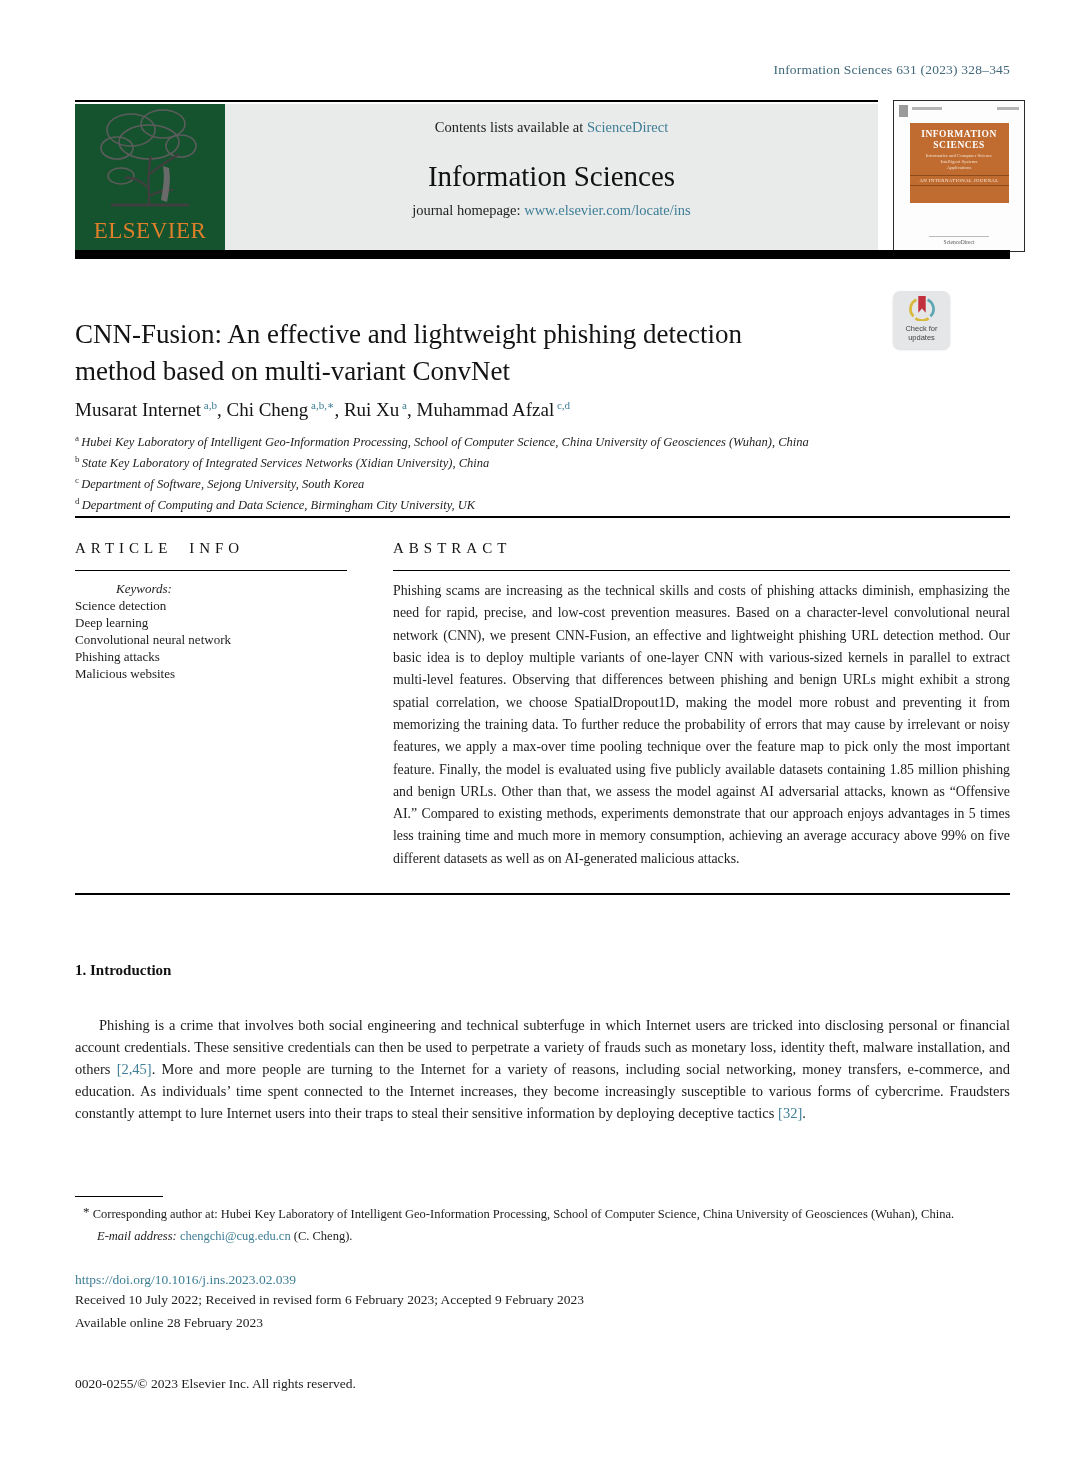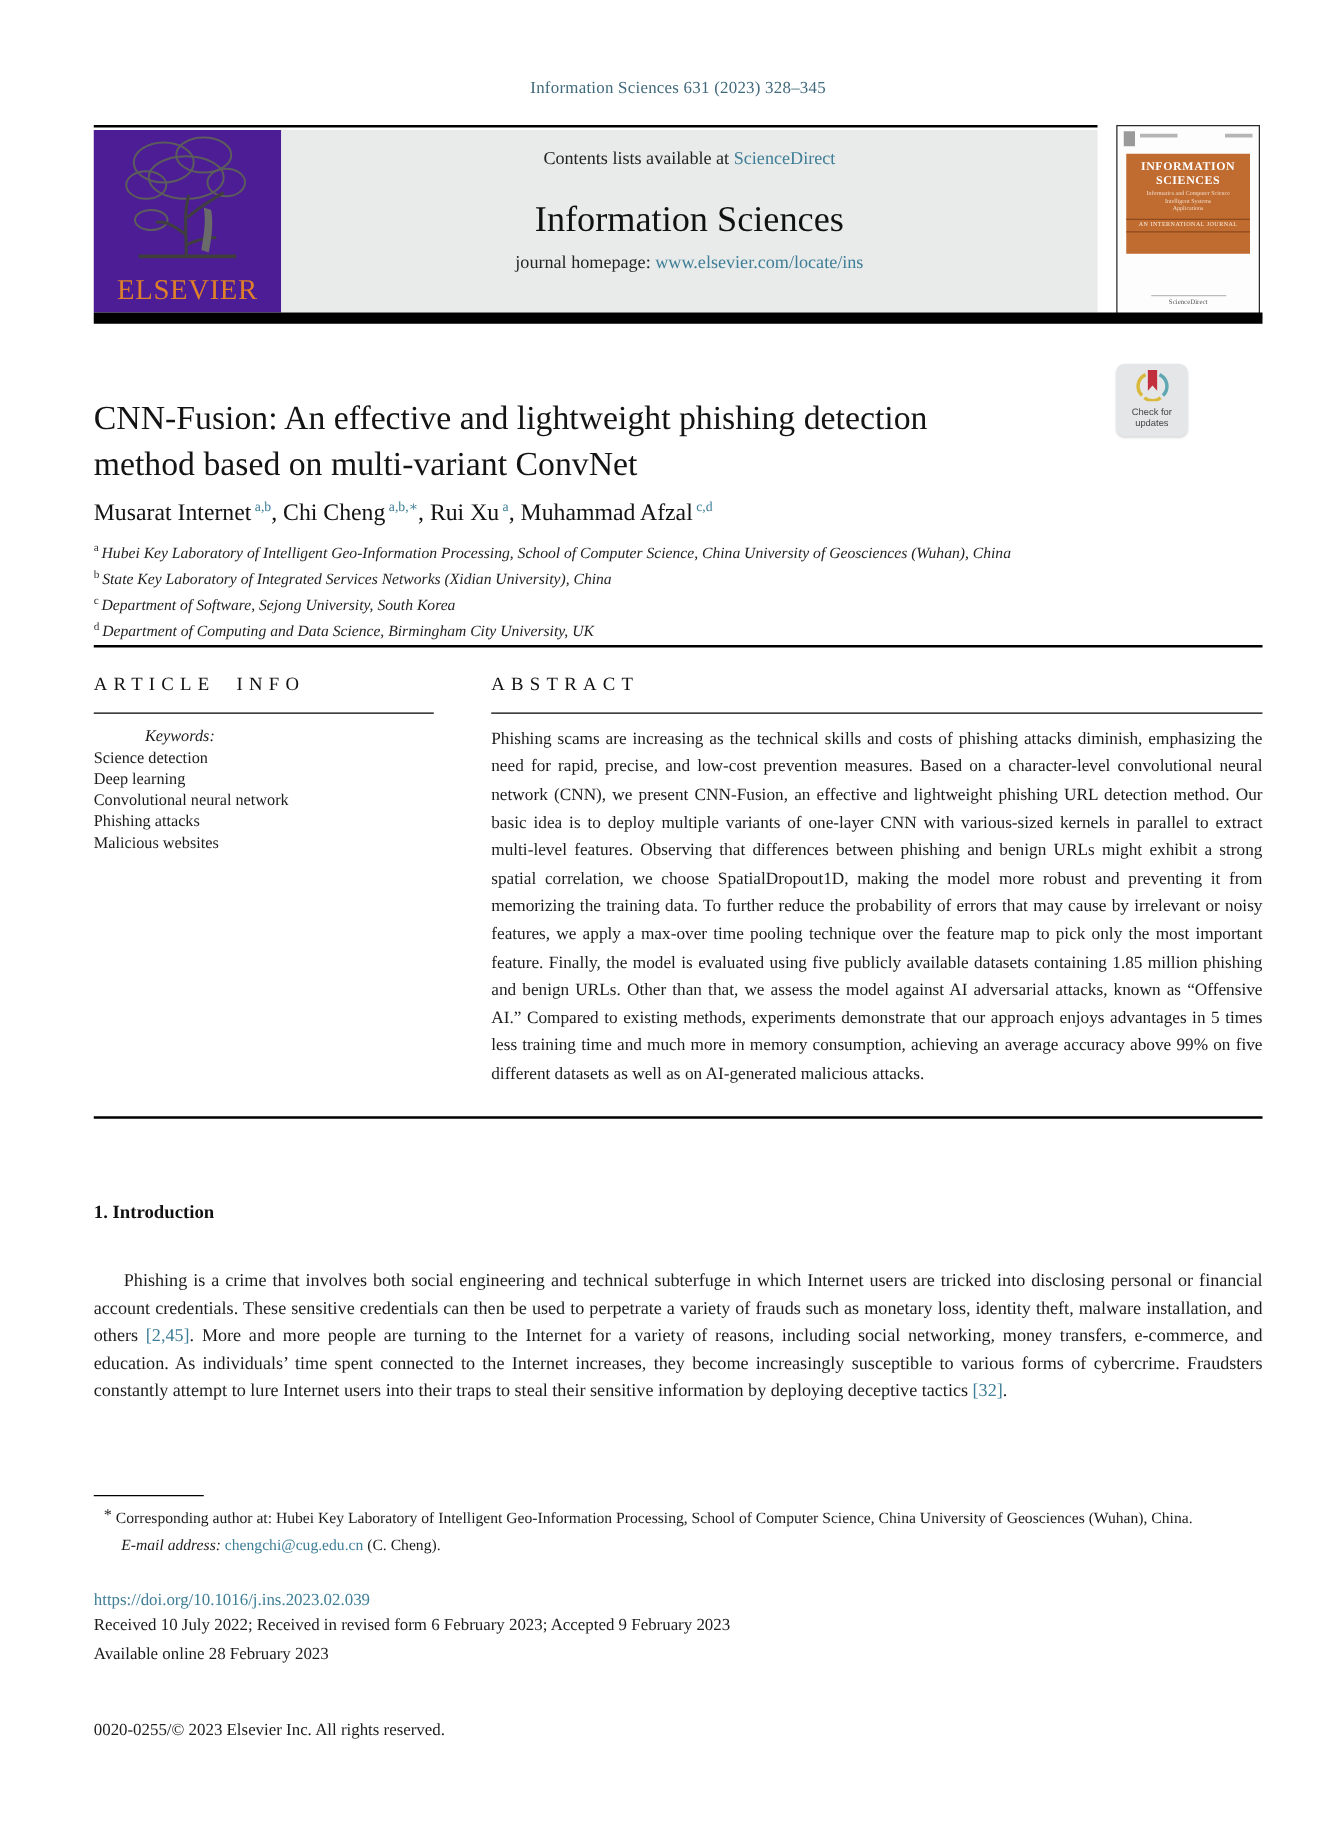"Information Sciences 631 (2023) 328–345" .citation { text-align: center -> right }
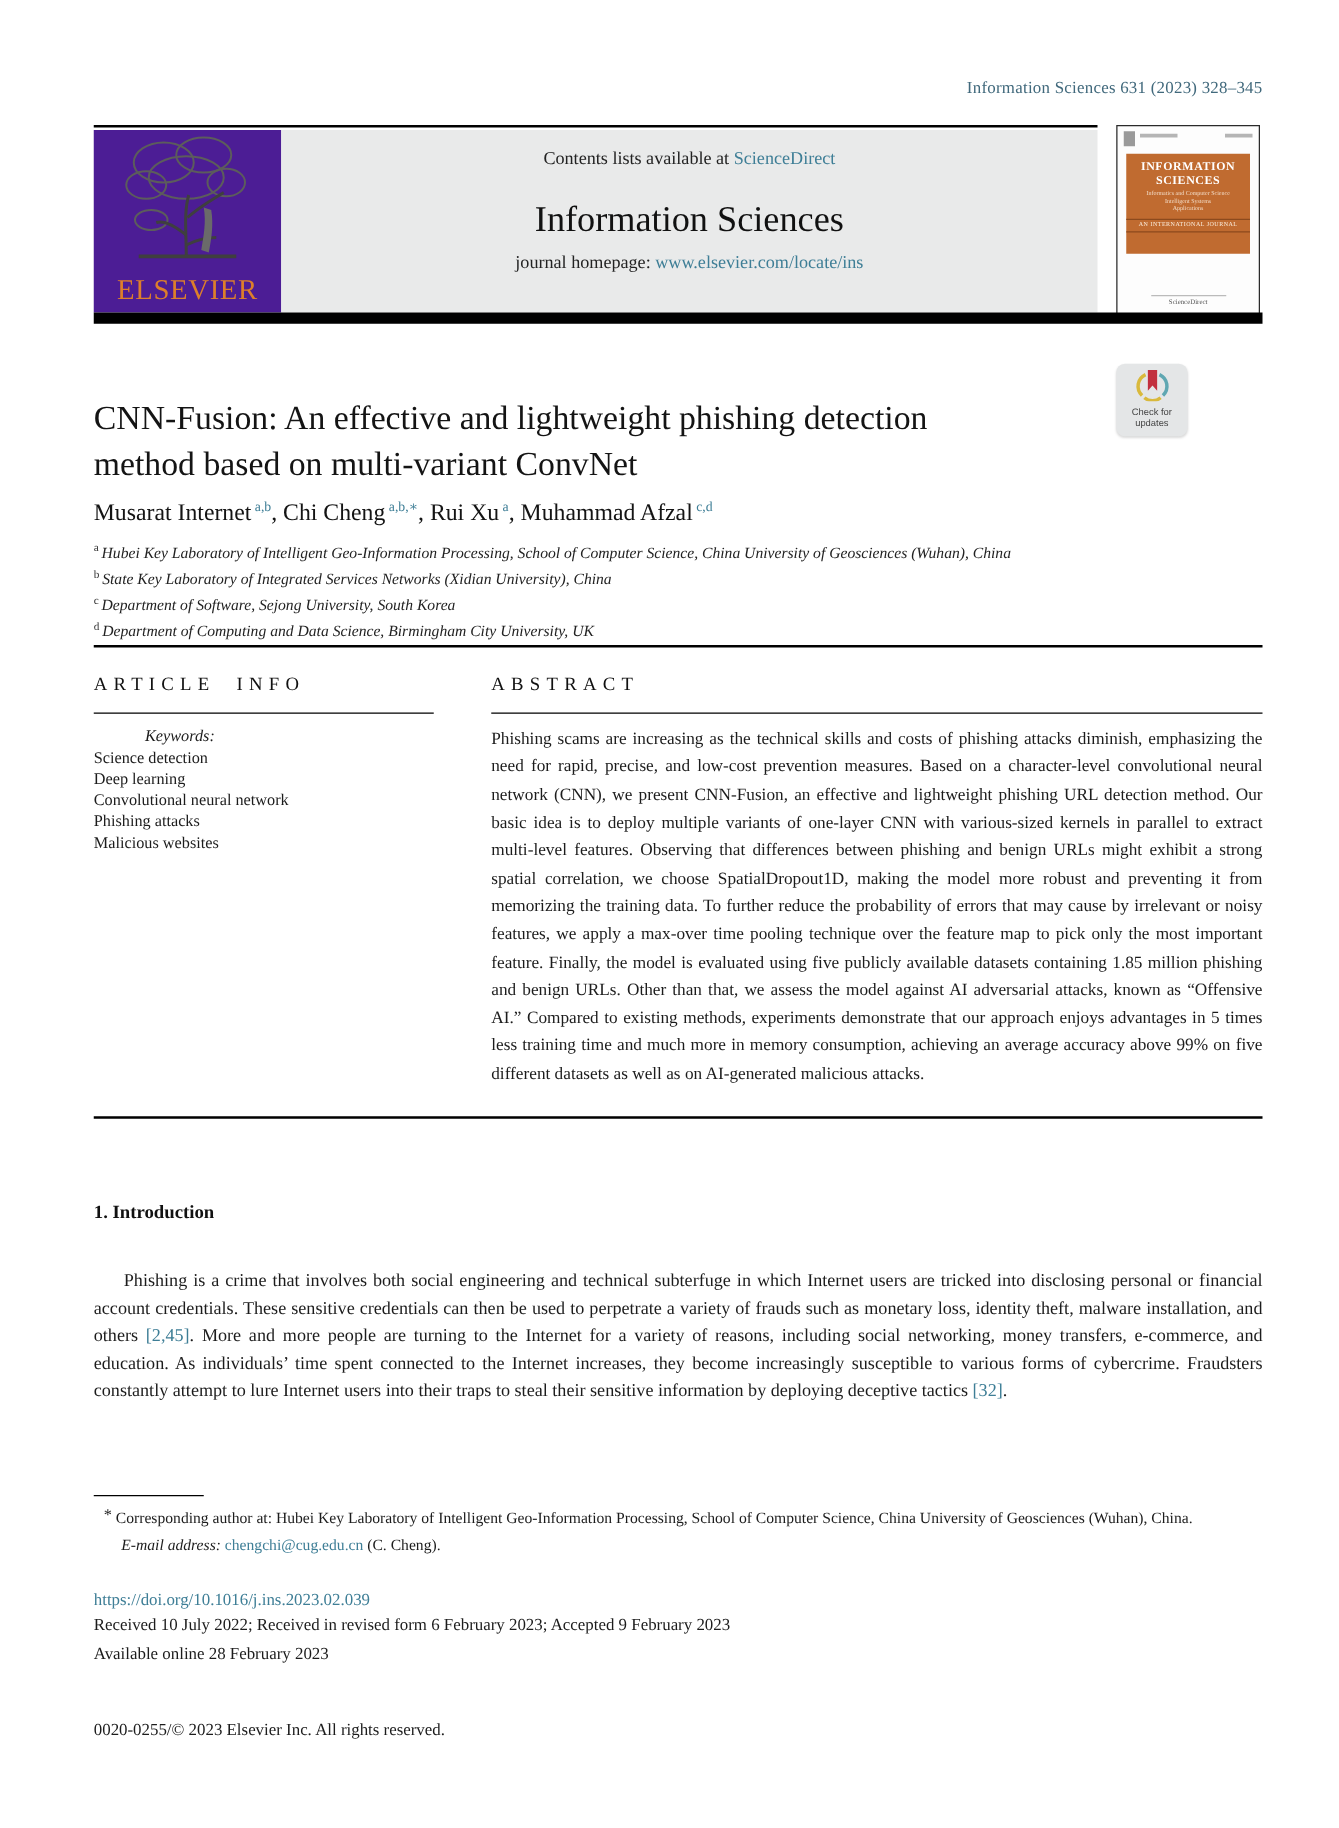"INFORMATION" .cover-thumb { width: 115px -> 132px }
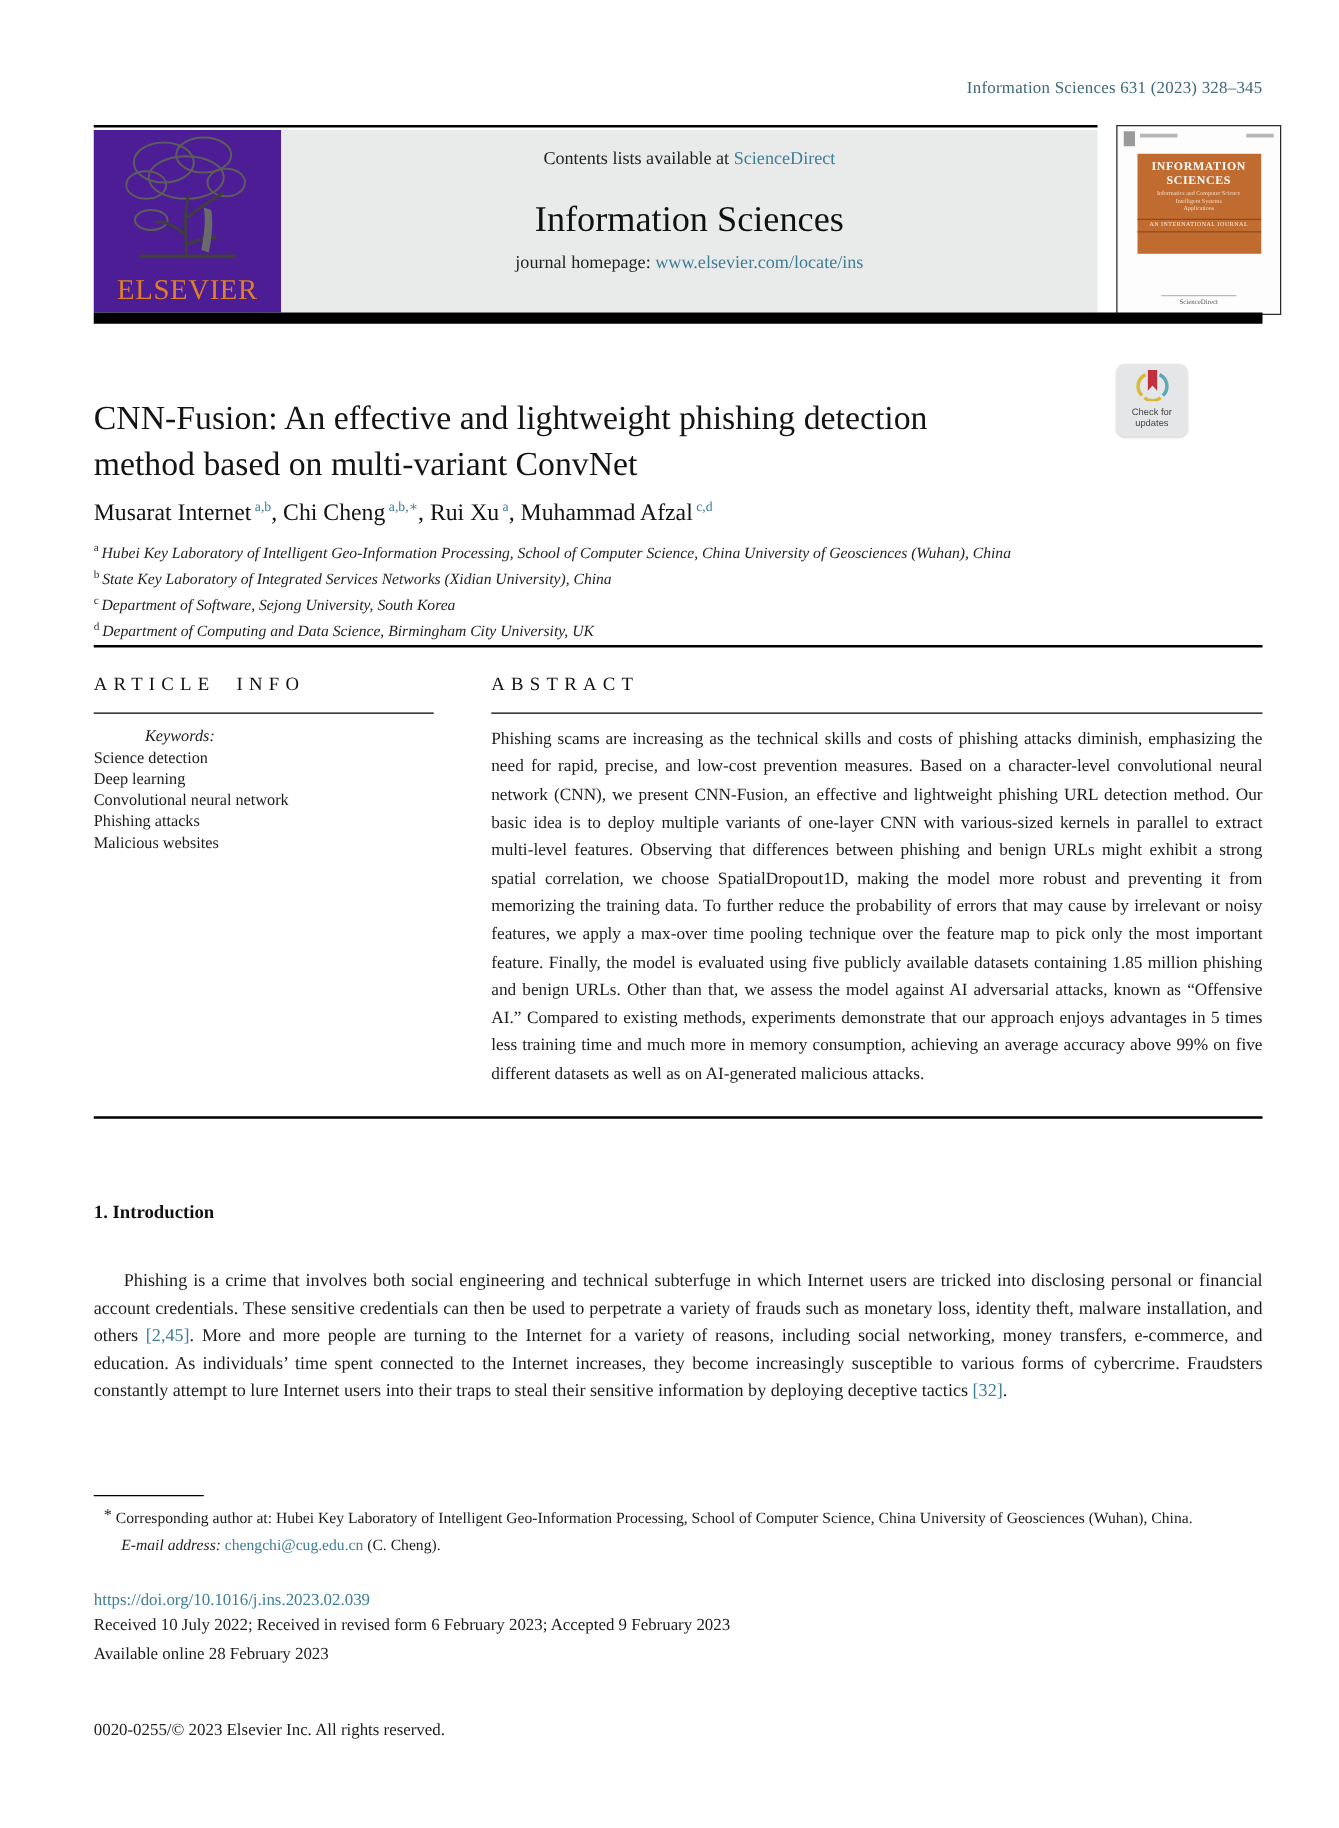"ELSEVIER" .elsevier-box { background: #4c1d95 -> #14532d }
